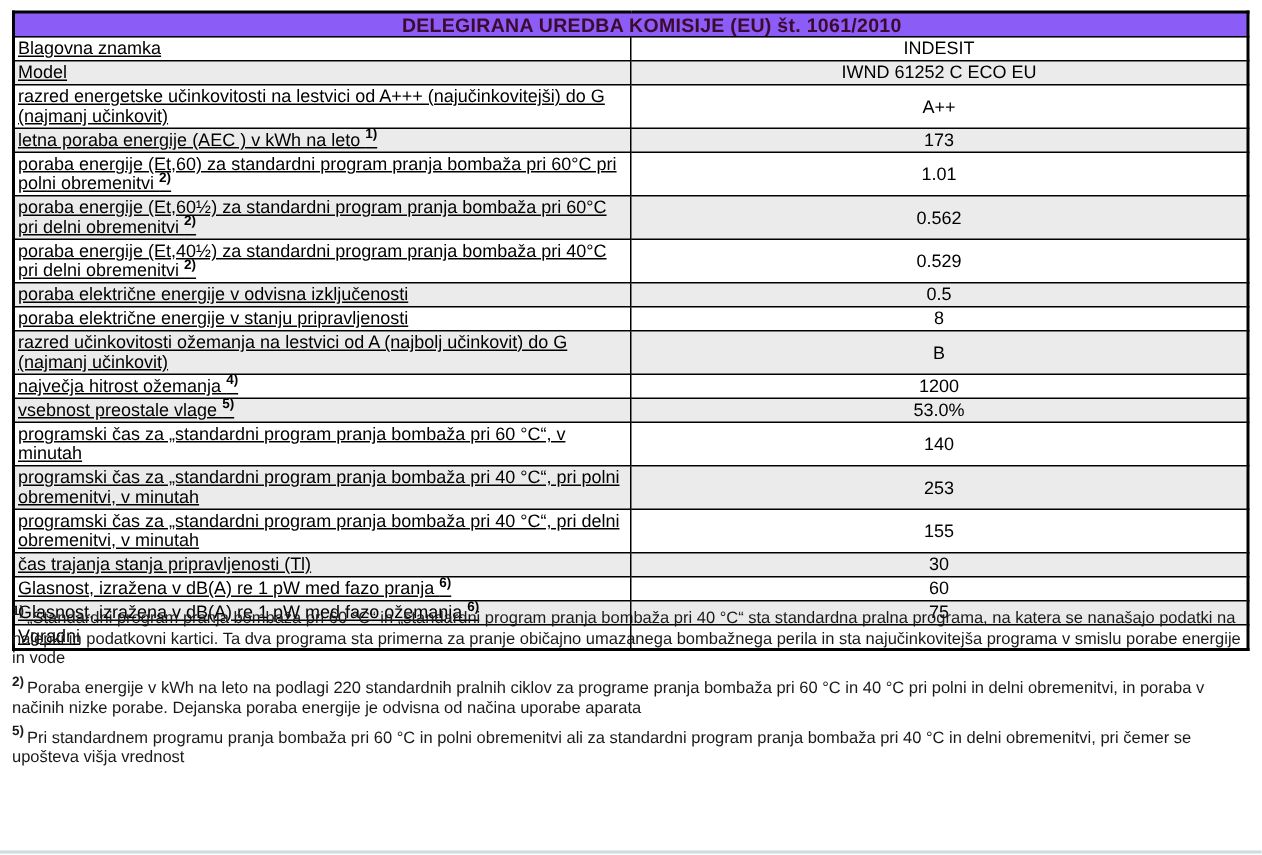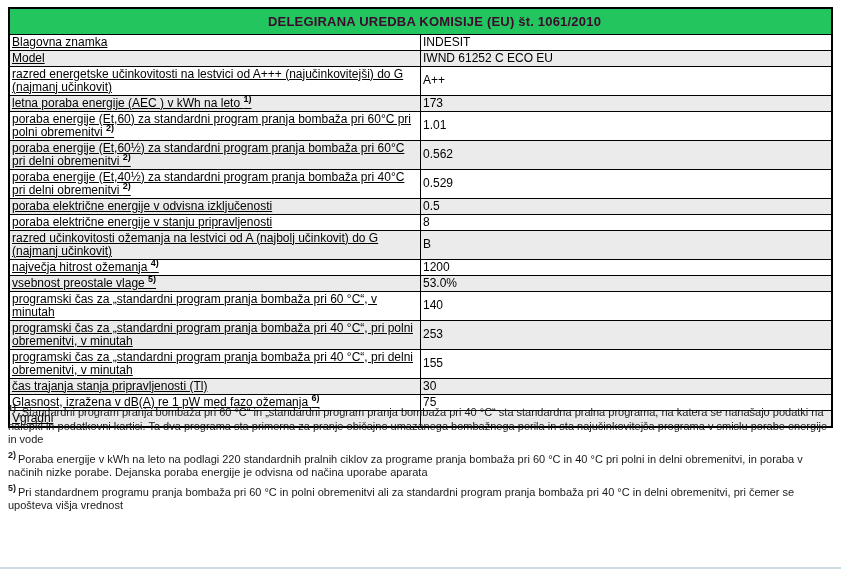"DELEGIRANA UREDBA KOMISIJE (EU) št." th.title-cell { background: #22c55e -> #8b5cf6; height: 26px -> 16px }
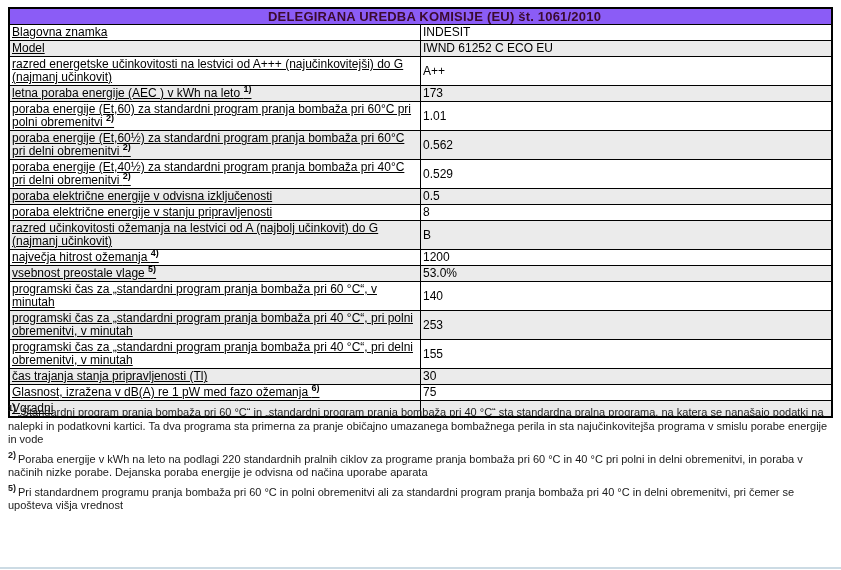"INDESIT" td.val { text-align: none -> center }
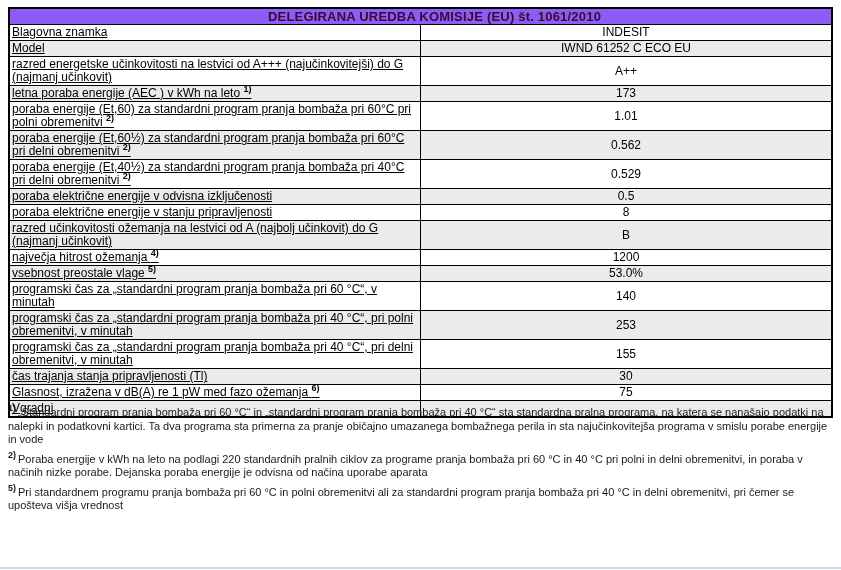"Glasnost, izražena v dB(A) re 1 pW med fazo pranja" tr { html: none -> <tr> <td><span>Glasnost, izražena v dB(A) re 1 pW med fazo pranja </span><sup>6)</sup></td> <td>60</td> </tr> }
